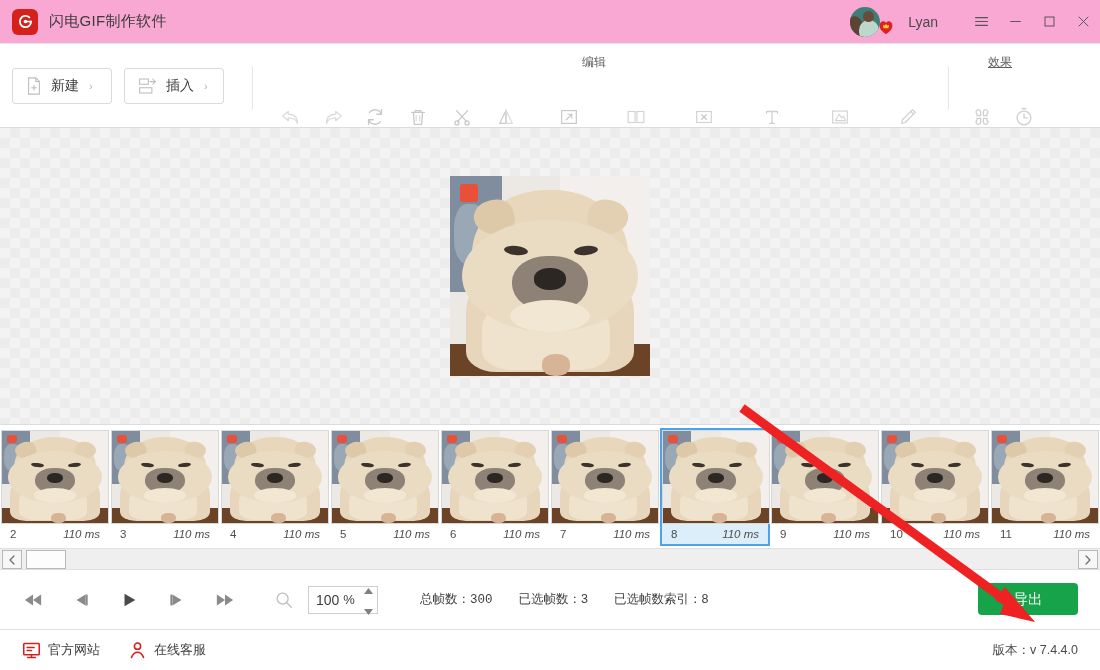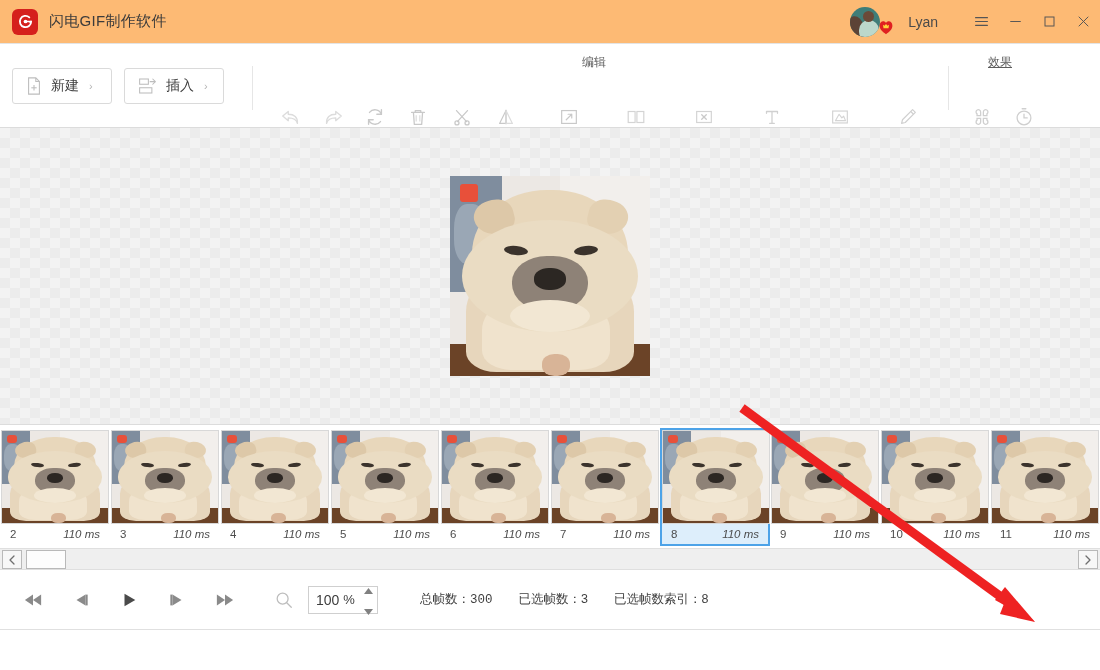"闪电GIF制作软件" .titlebar { background: #fdba74 -> #f9a8d4 }
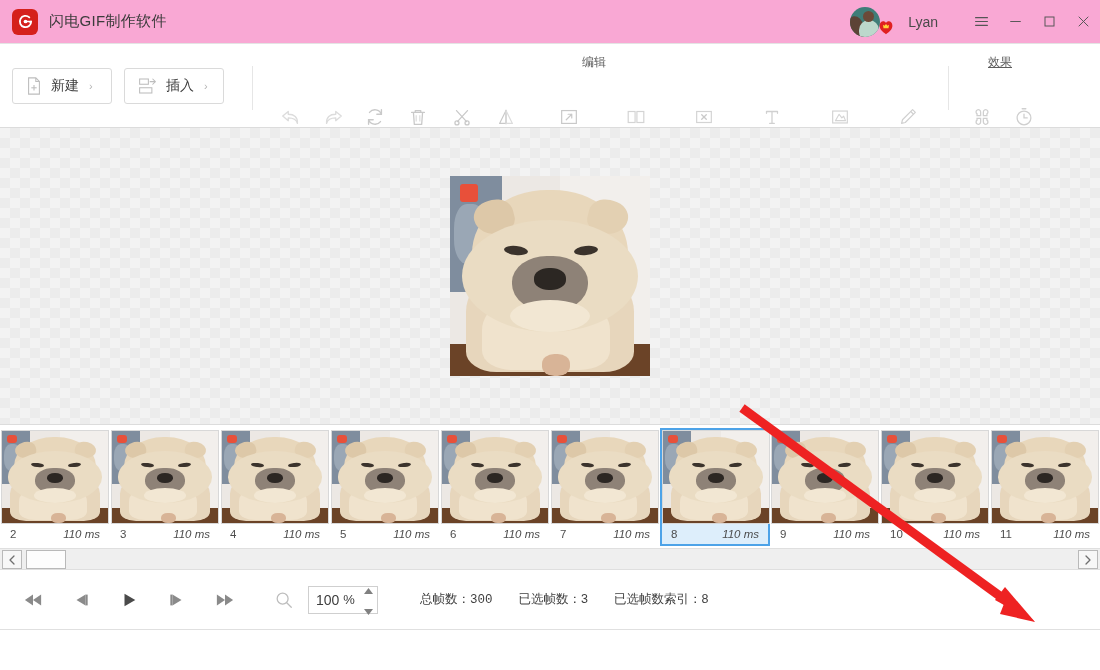"导出" button.export-btn { html: none -> <button>导出</button> }
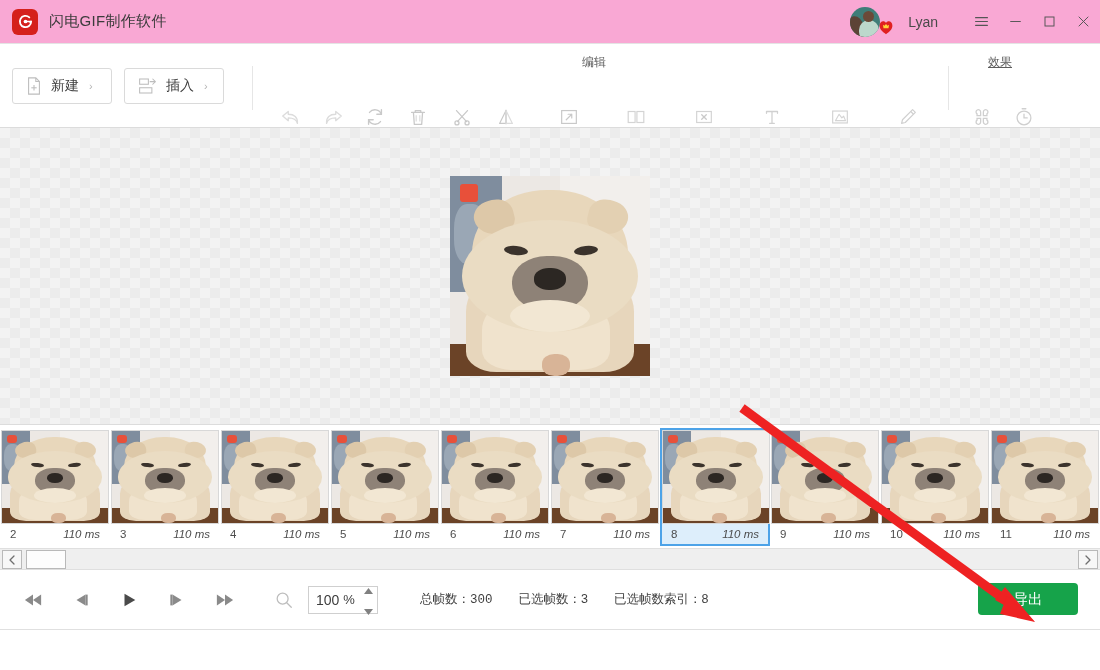"官方网站" div.footer { html: none -> <div> <div> <svg> <rect></rect> <line></line> <line></line> <line></line> <line></line> </svg> <span>官方网站</span> </div> <div> <svg> <circle></circle> <path></path> </svg> <span>在线客服</span> </div> <span>版本：v 7.4.4.0</span> </div> }
